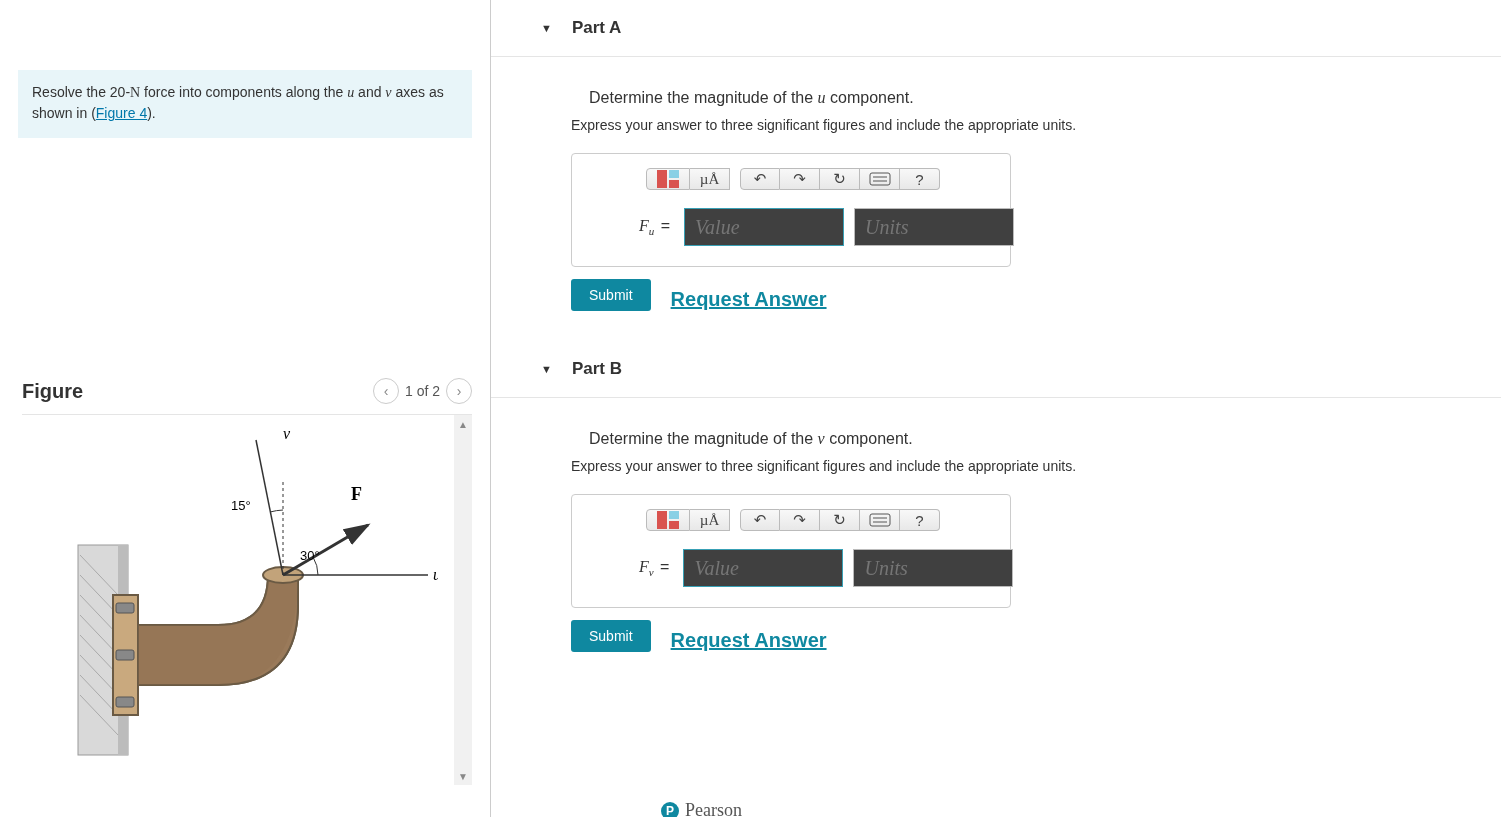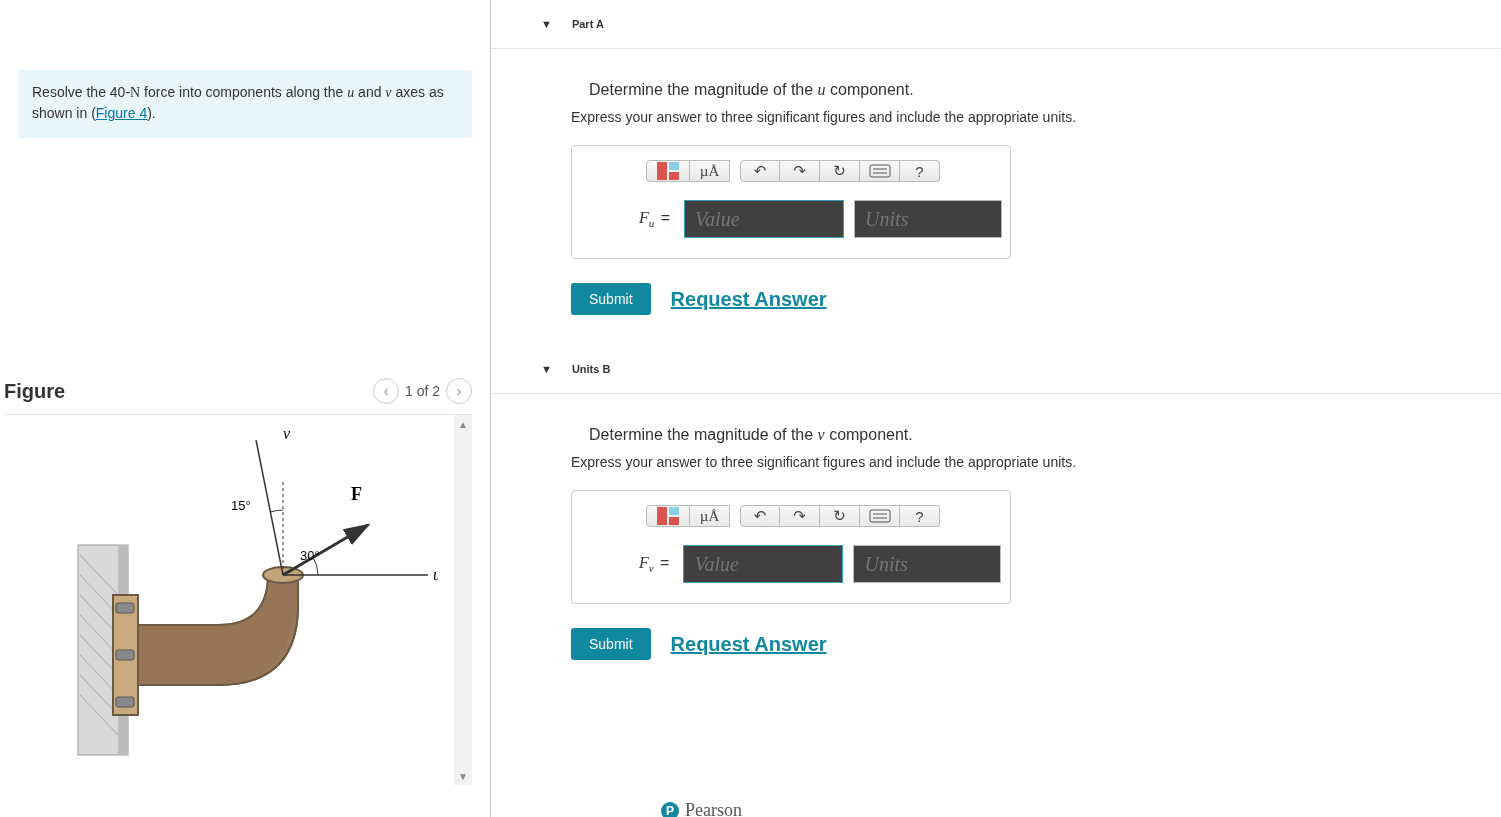"Part A" .part-title { font-size: 11px -> 17px }
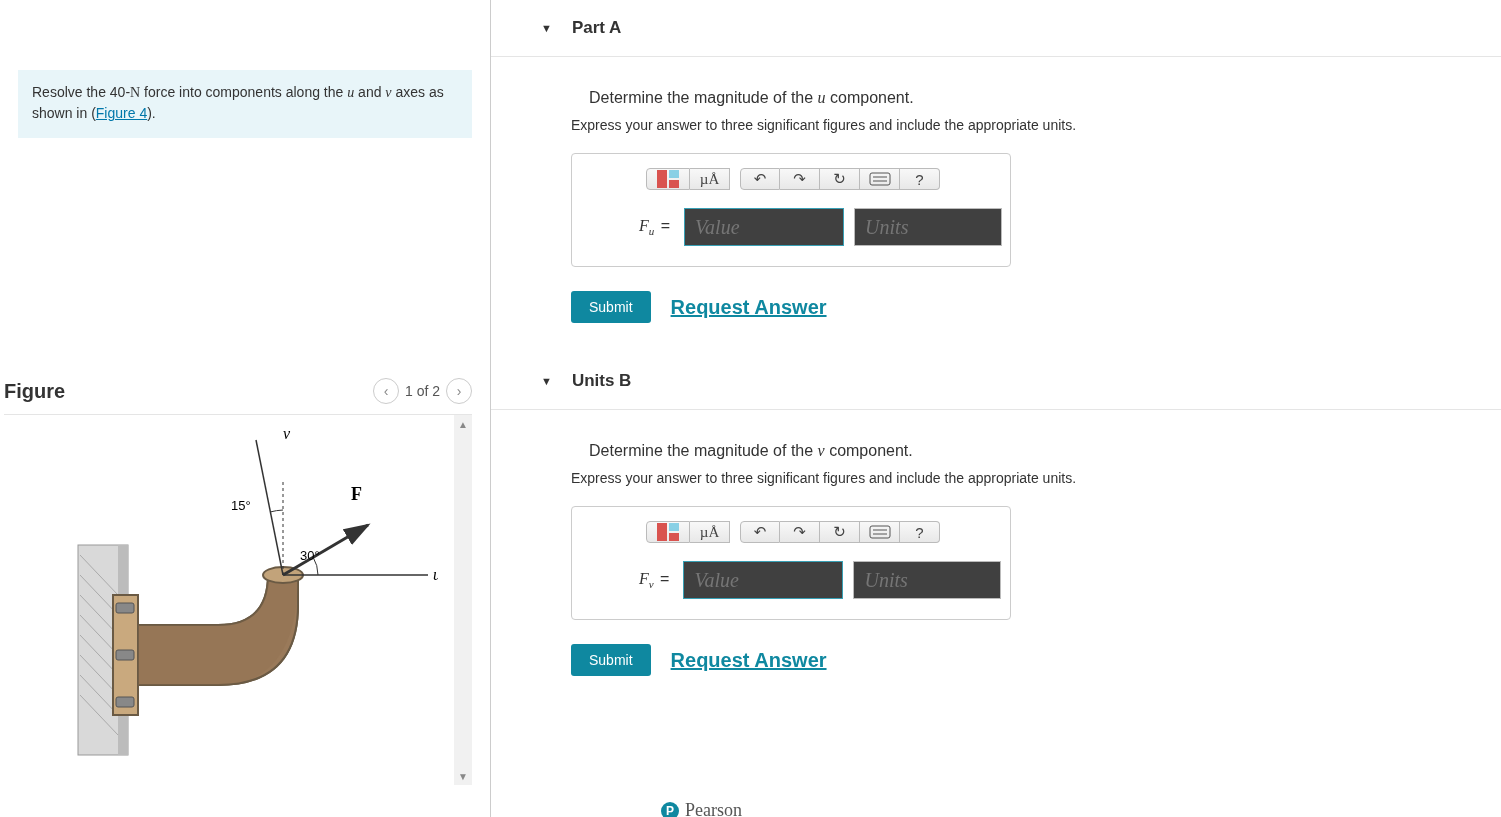"Resolve the 40-" span { text: 40- -> 20- }
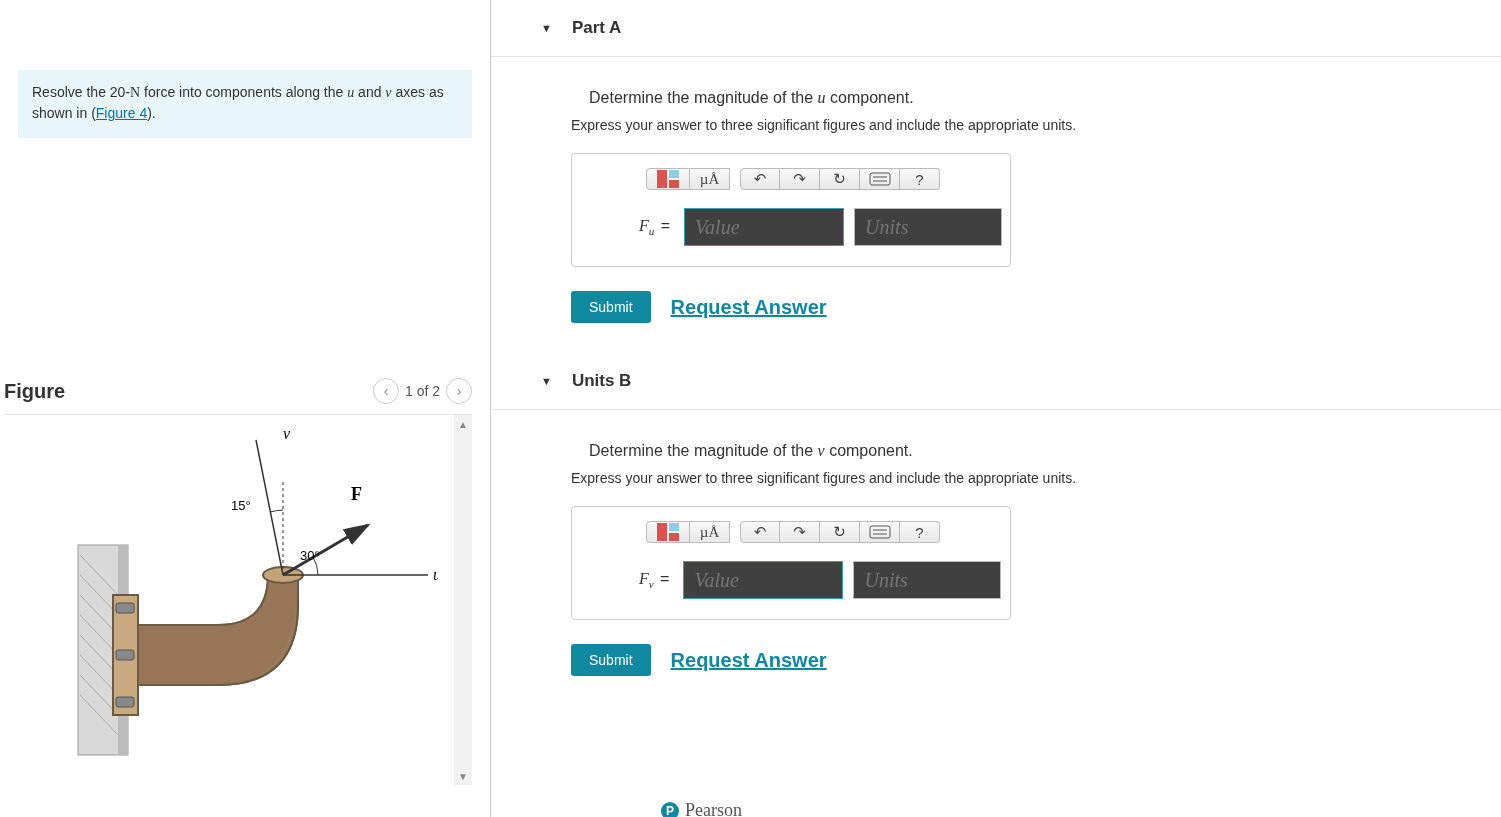"Units" .units-input { width: 148px -> 160px }
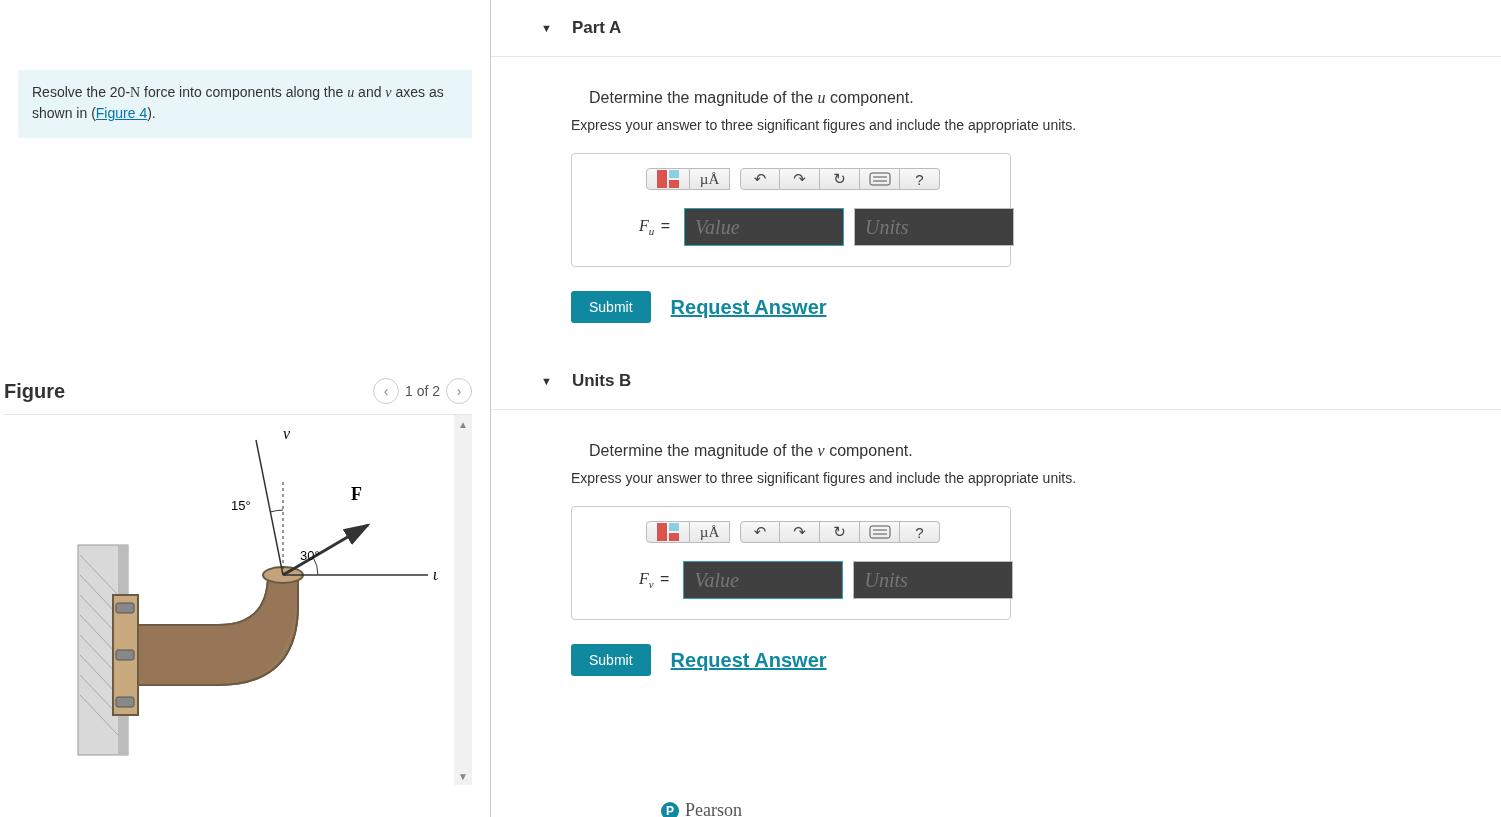"Submit" .submit-row { align-items: center -> flex-end; margin-top: 24px -> 12px }
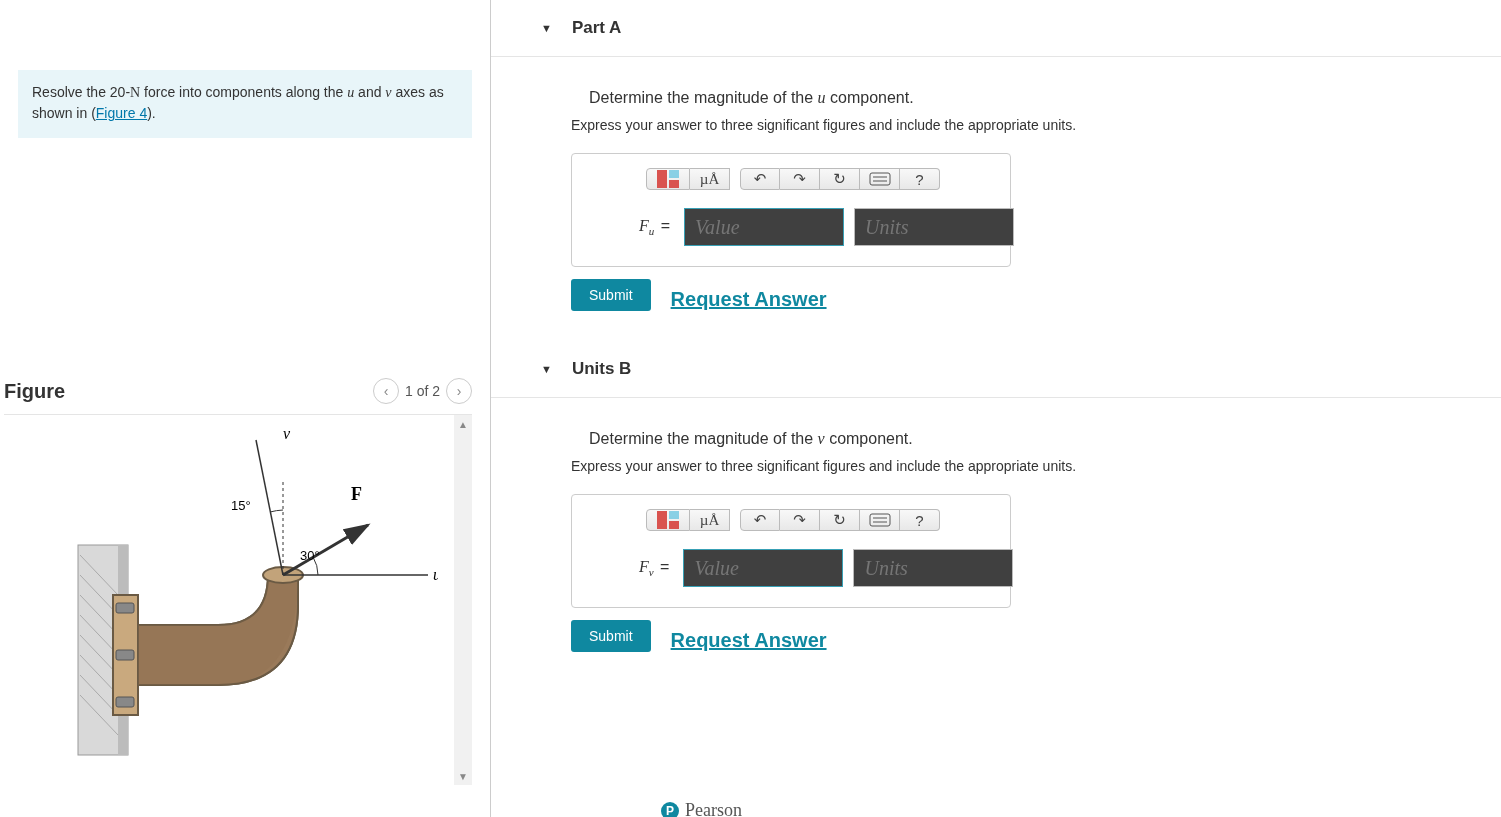"Units B" span.part-title { text: Units -> Part }
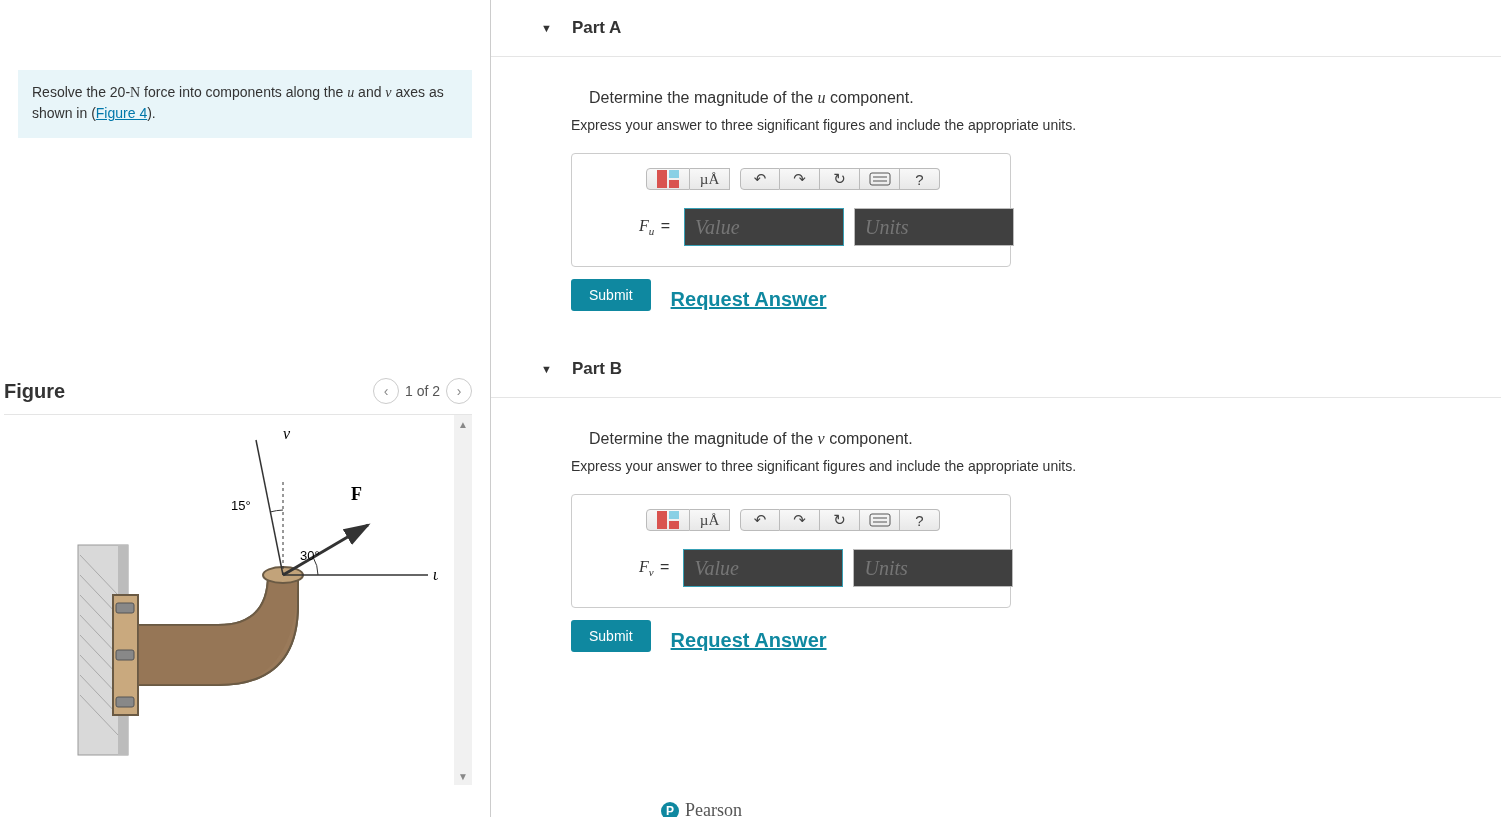"Figure" .figure-header { margin: 240px 18px 0 4px -> 240px 18px 0 22px }
